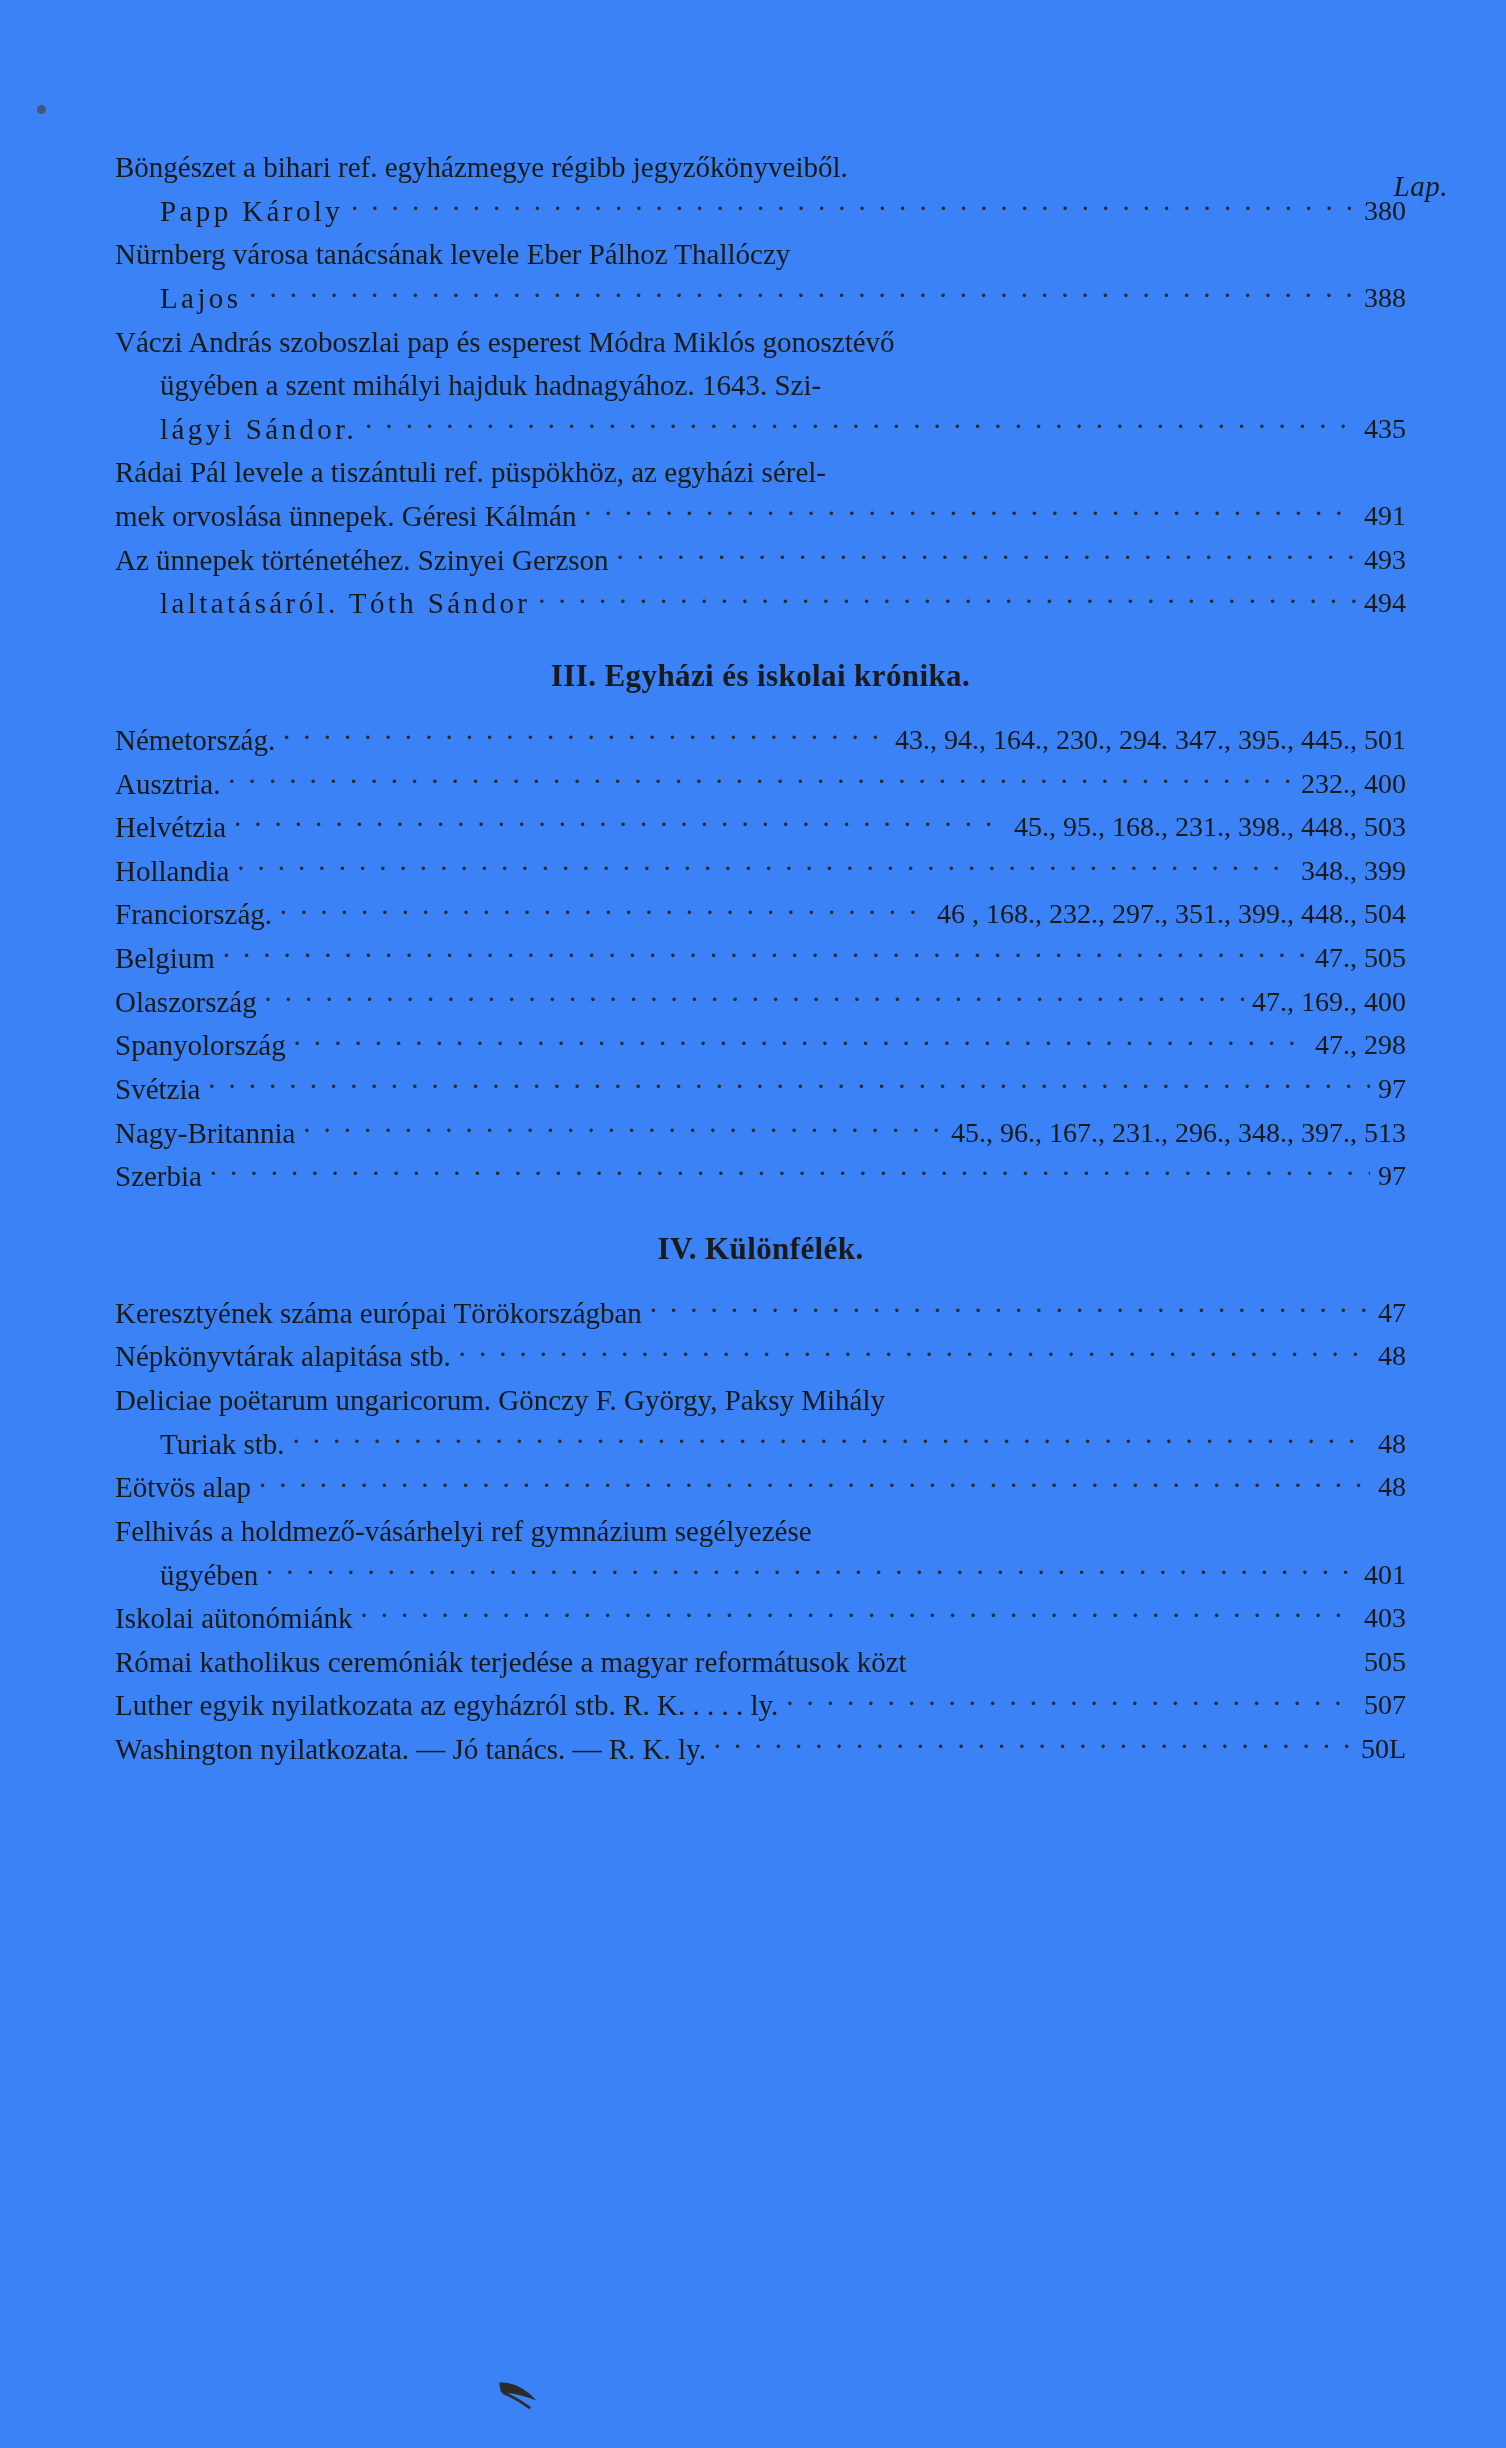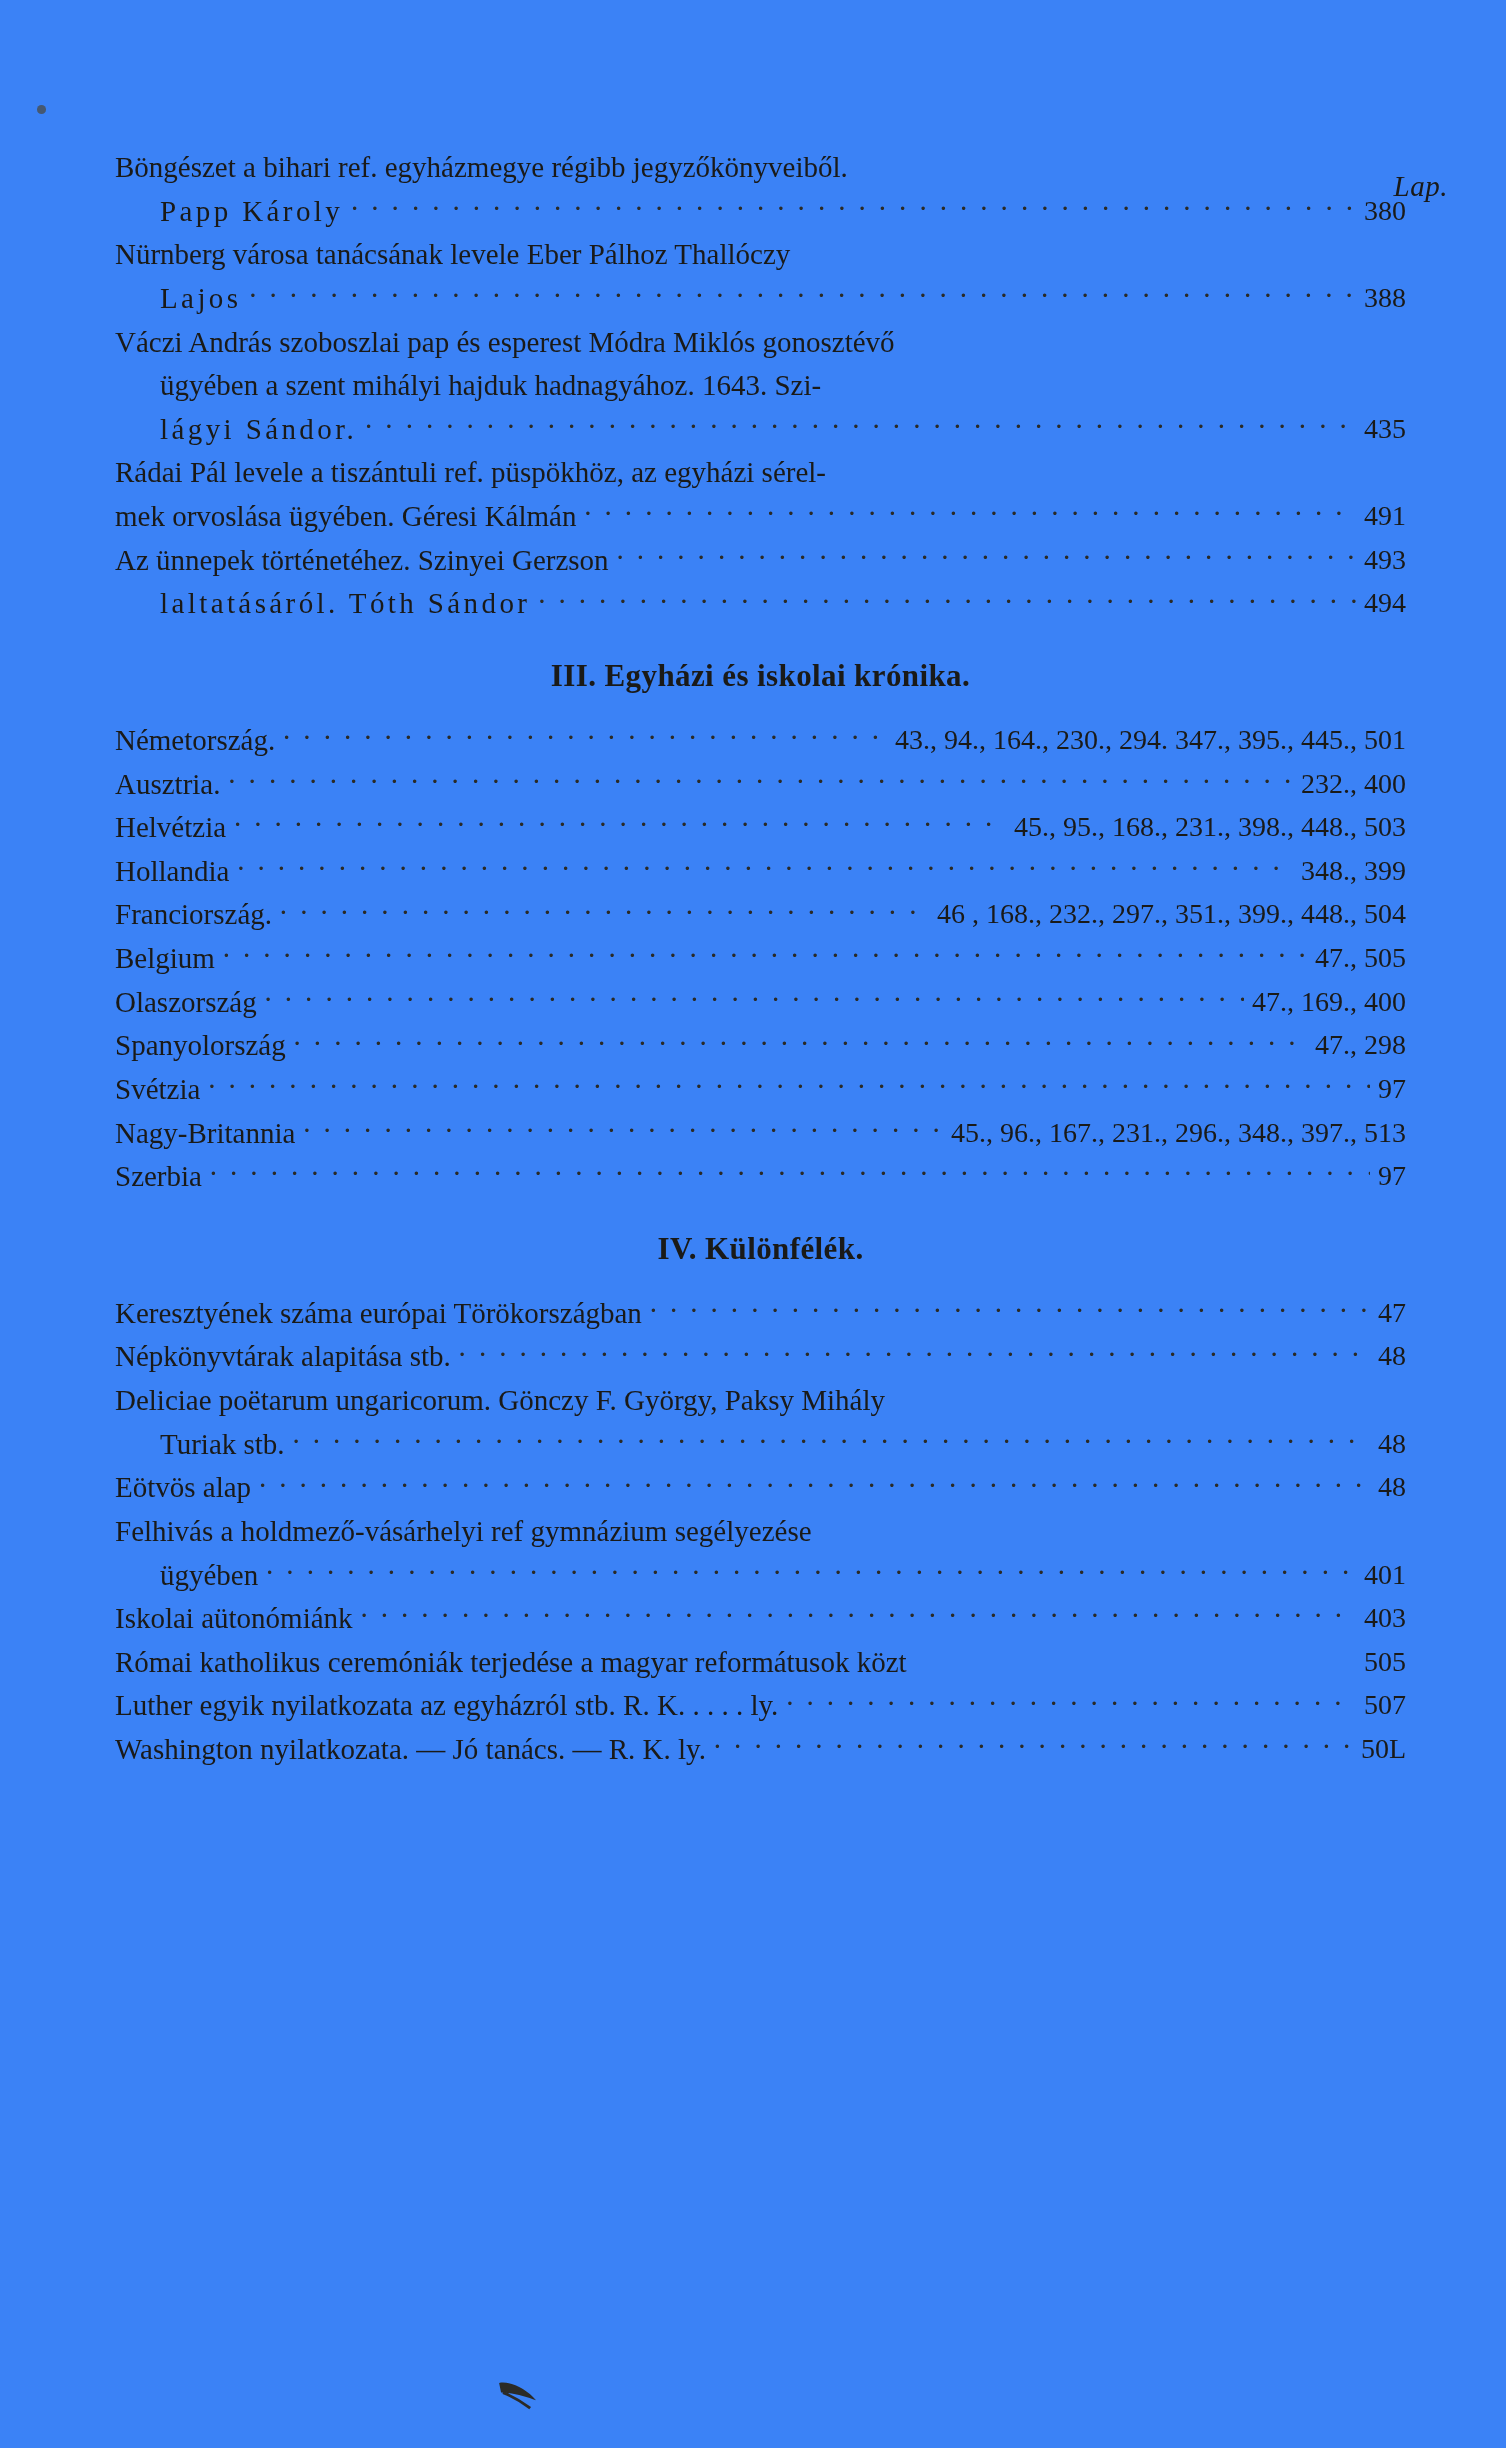"mek orvoslása ügyében. Géresi Kálmán" span.txt { text: ügyében -> ünnepek }
